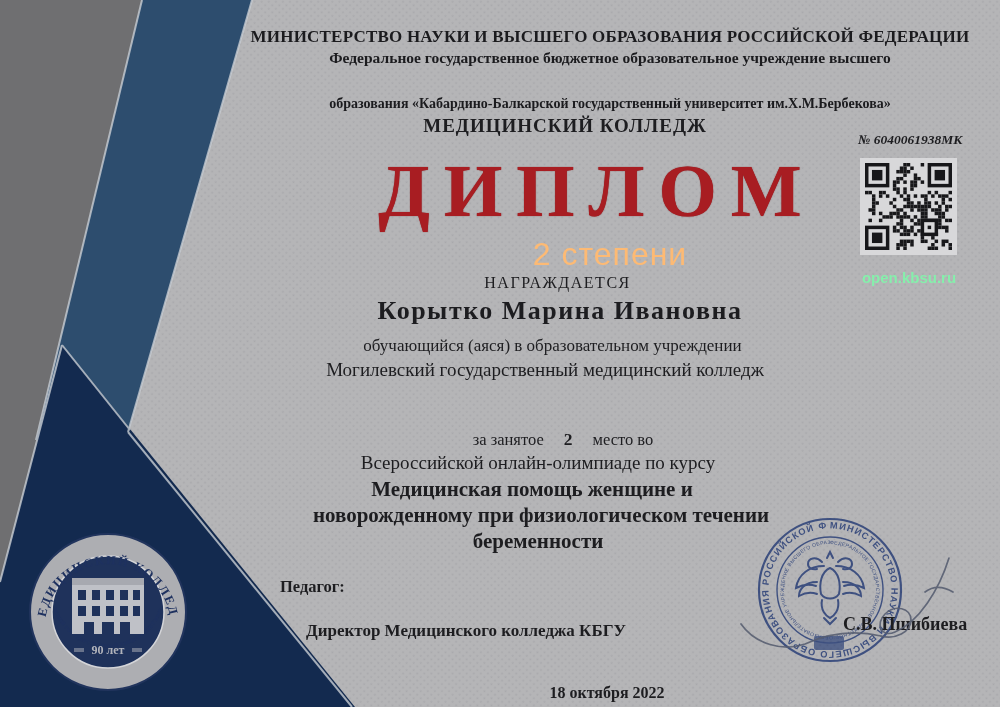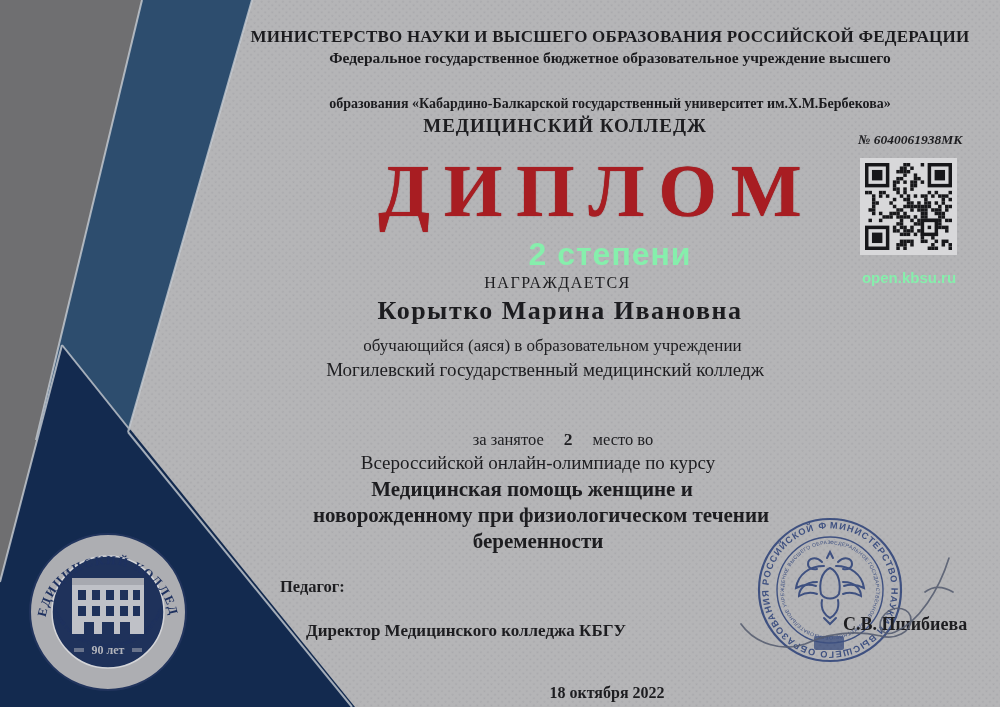"2 степени" #degree-line { color: #86efac -> #fdba74; font-weight: bold -> normal }
